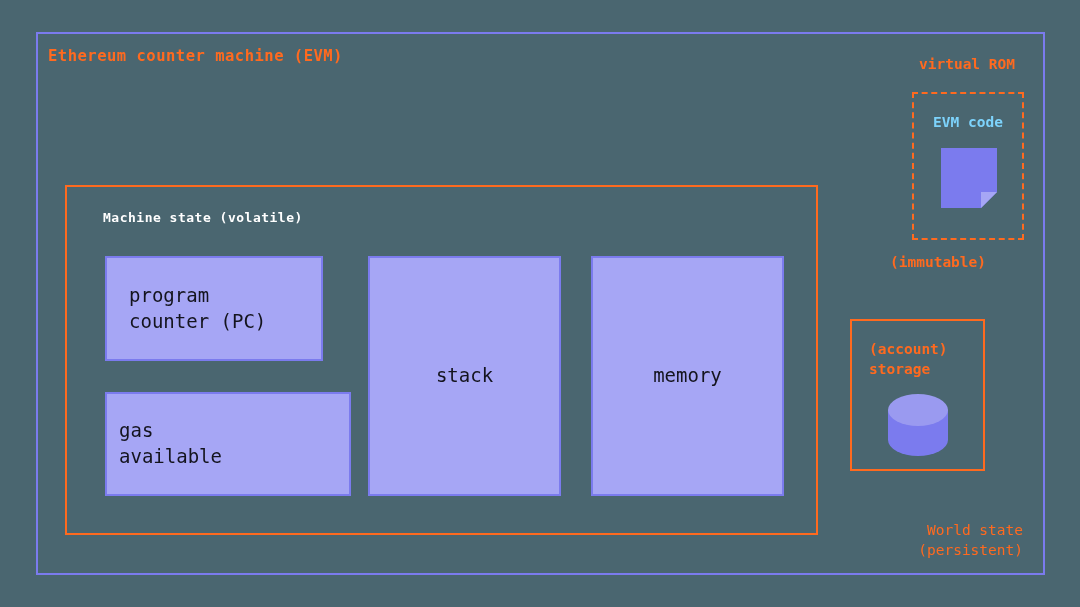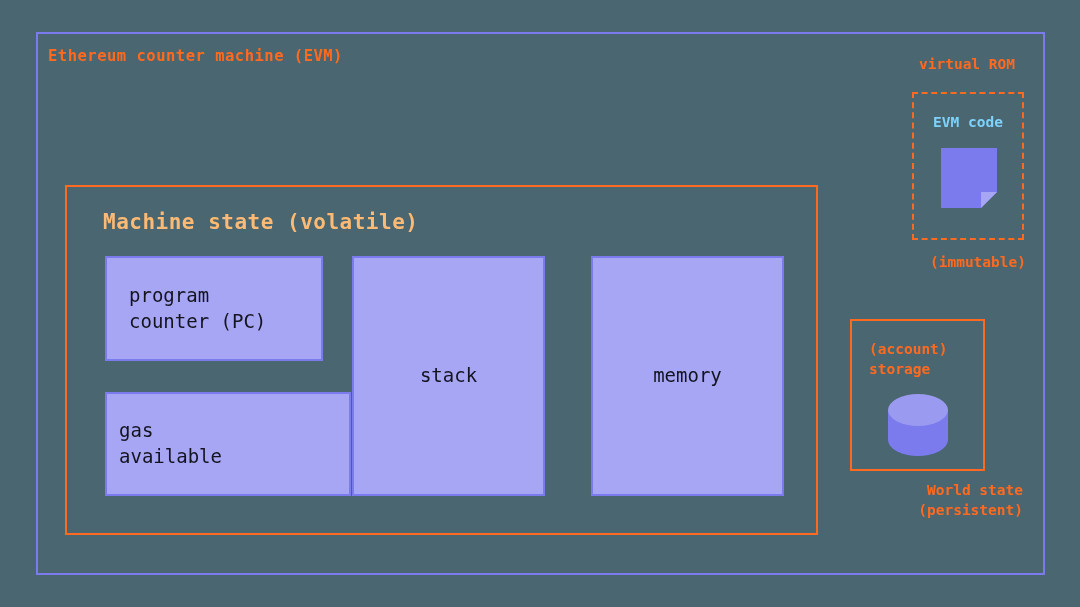"Machine state (volatile)" #machine-title { color: #fdba74 -> #ffffff; font-size: 21px -> 13px }
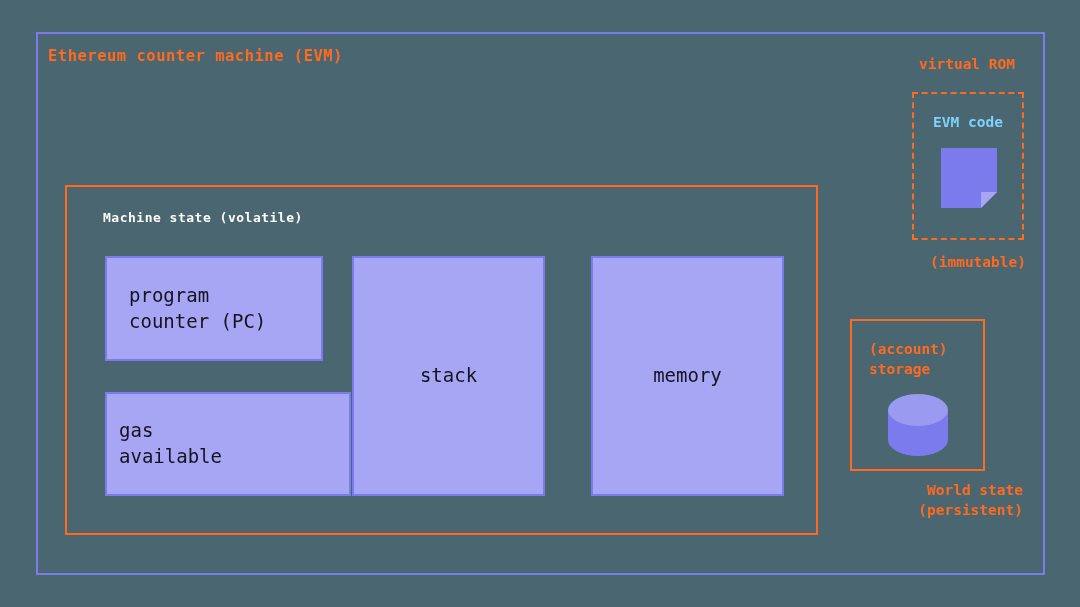"(immutable)" #rom-immutable { text-align: right -> left }
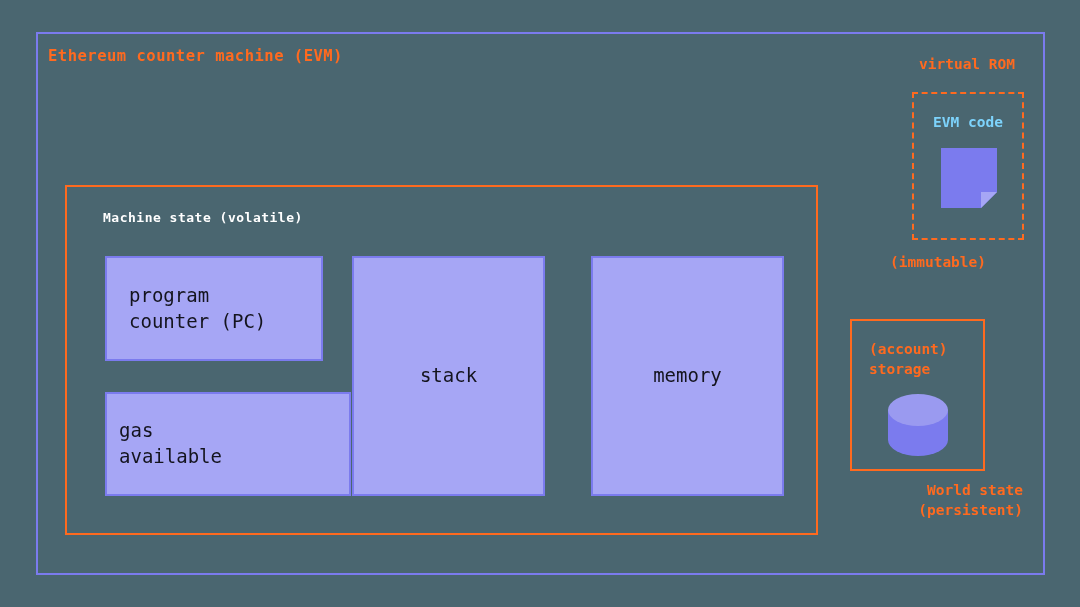"stack" #stack-box { left: 352px -> 368px }
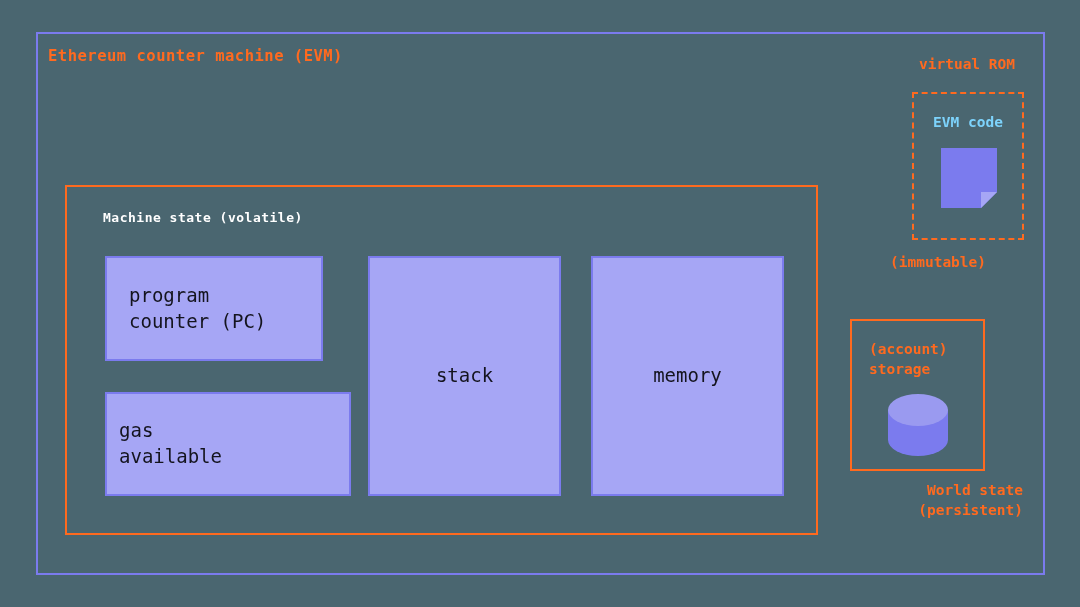"World state (persistent)" #world-state { font-weight: bold -> normal; top: 480px -> 520px }
